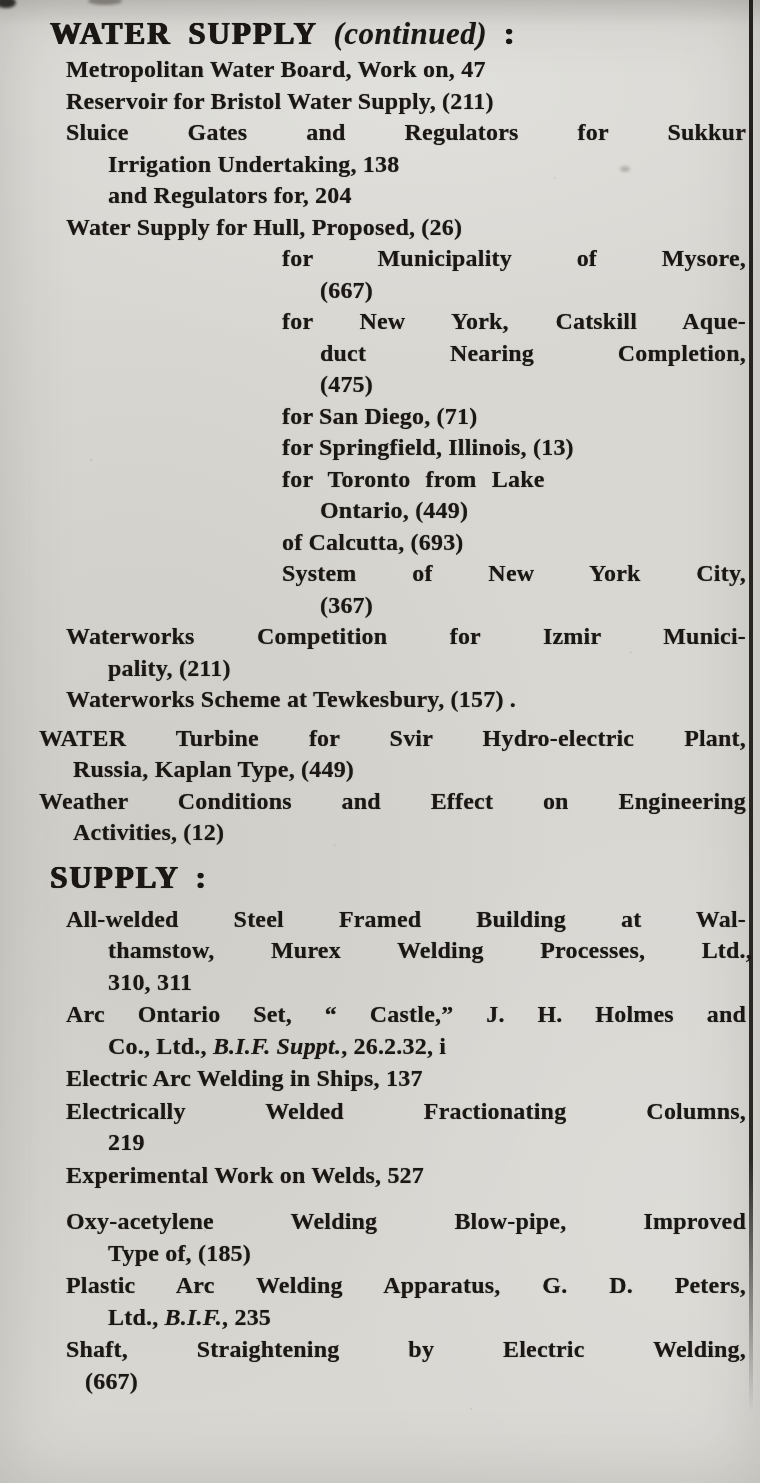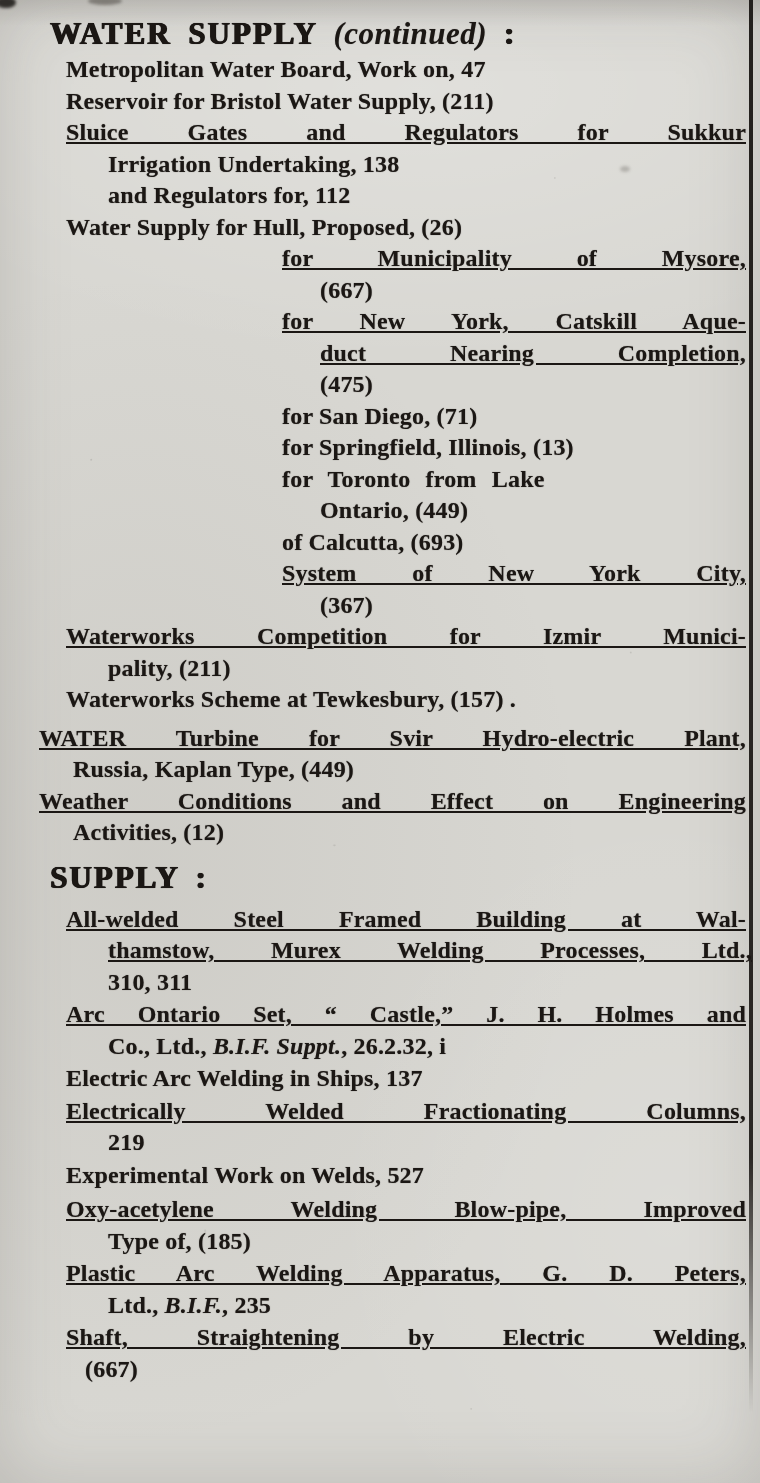"Sluice Gates and Regulators for" .line.j { text-decoration: underline -> none }
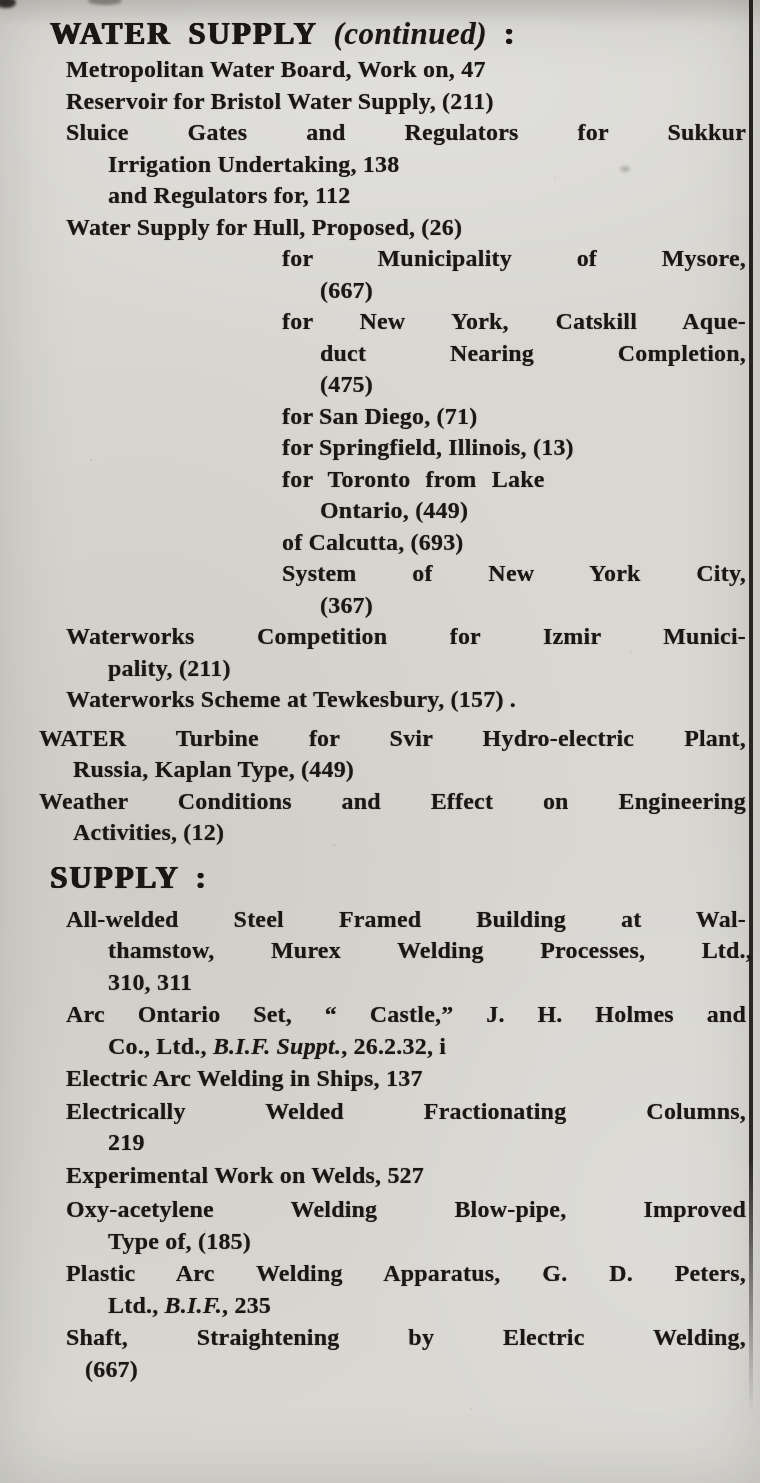"and Regulators for, 112" span.seg { text: 112 -> 204 }
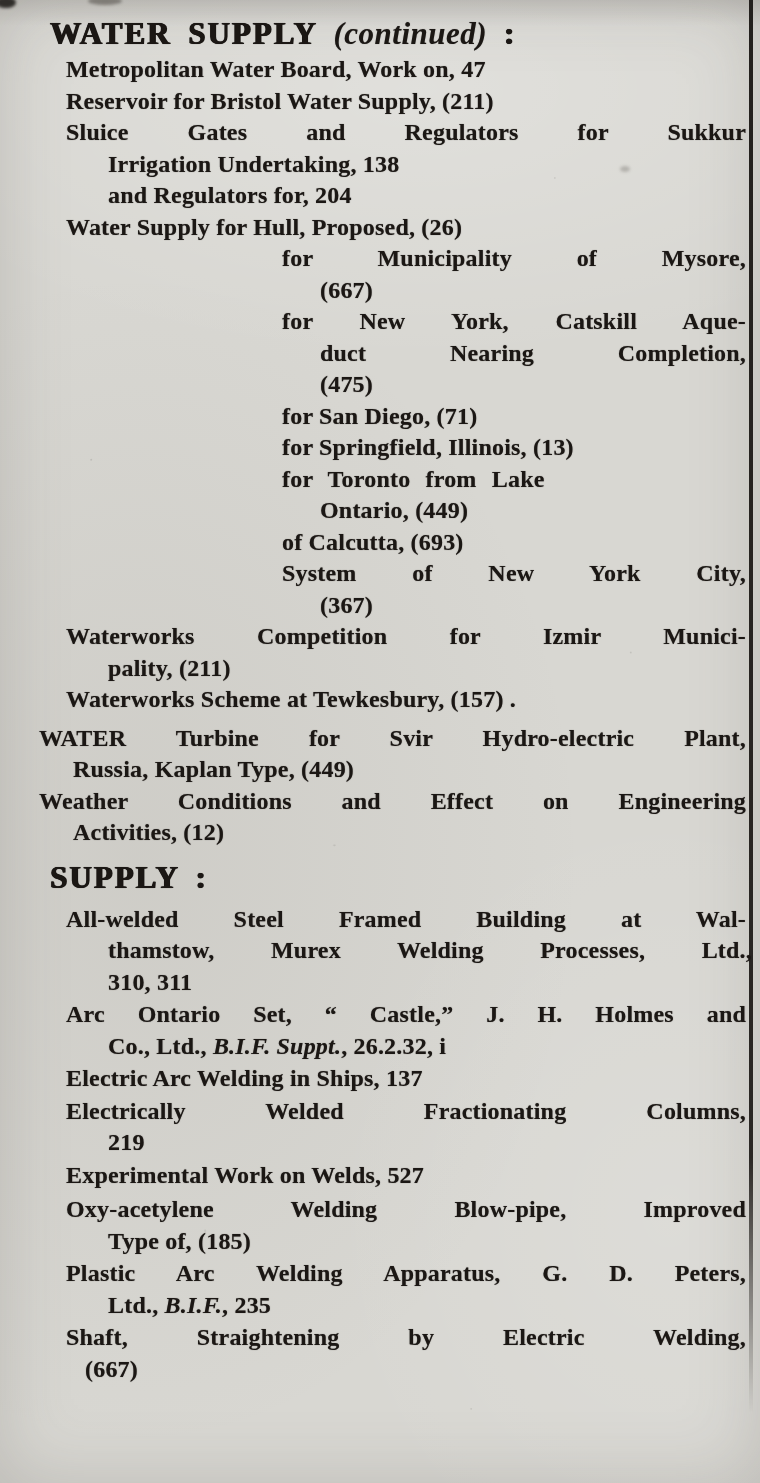"Oxy-acetylene Welding Blow-pipe," div.line { margin-top: 3px -> 15px }
